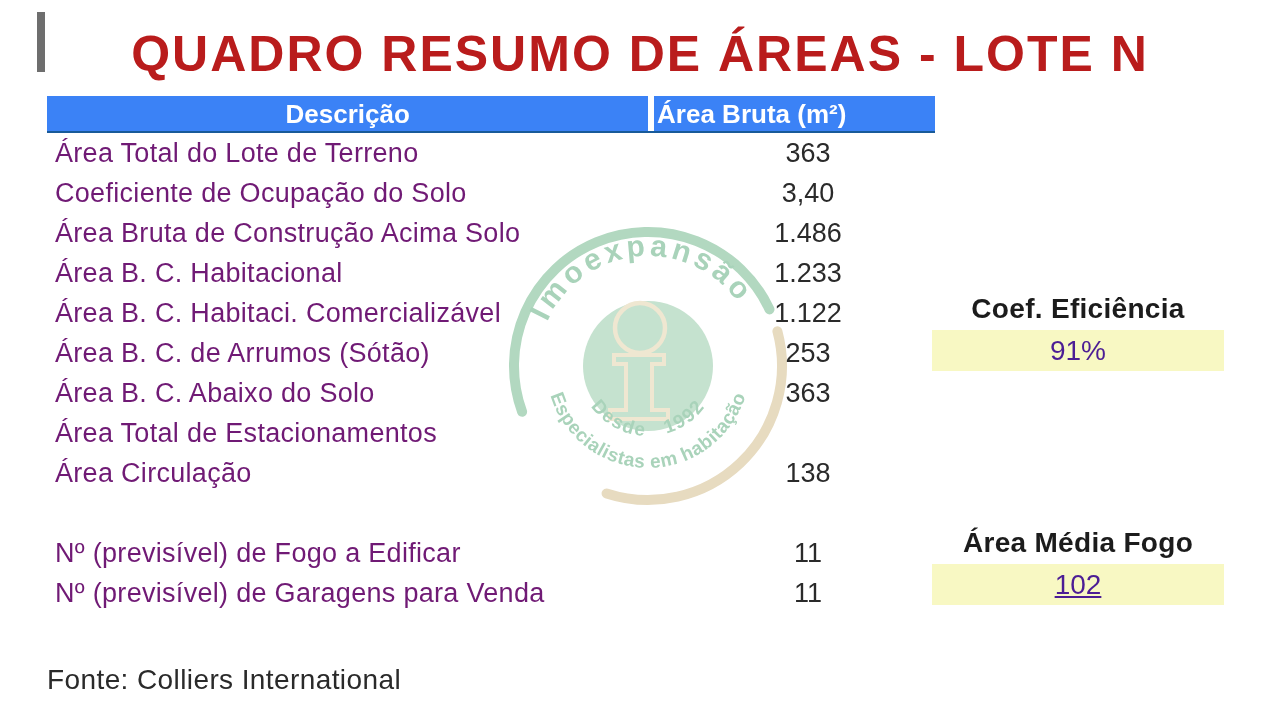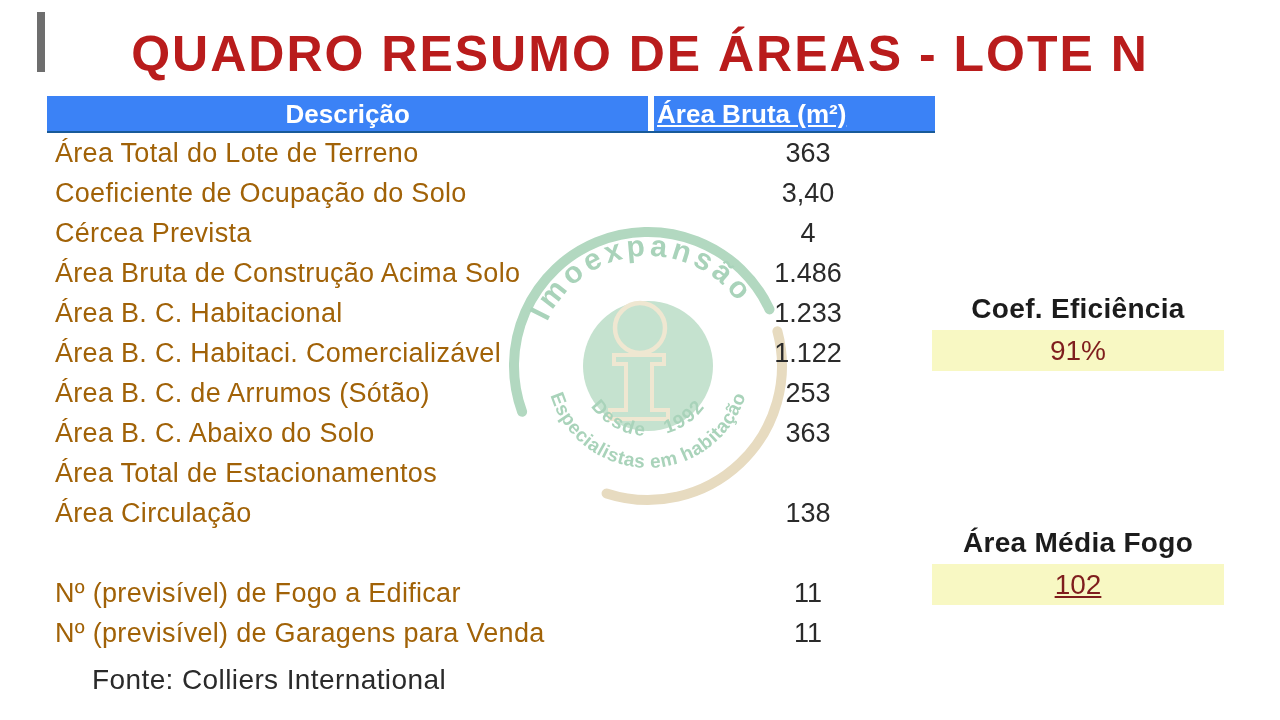"Área Bruta (m²)" .th-val { text-decoration: underline -> none }
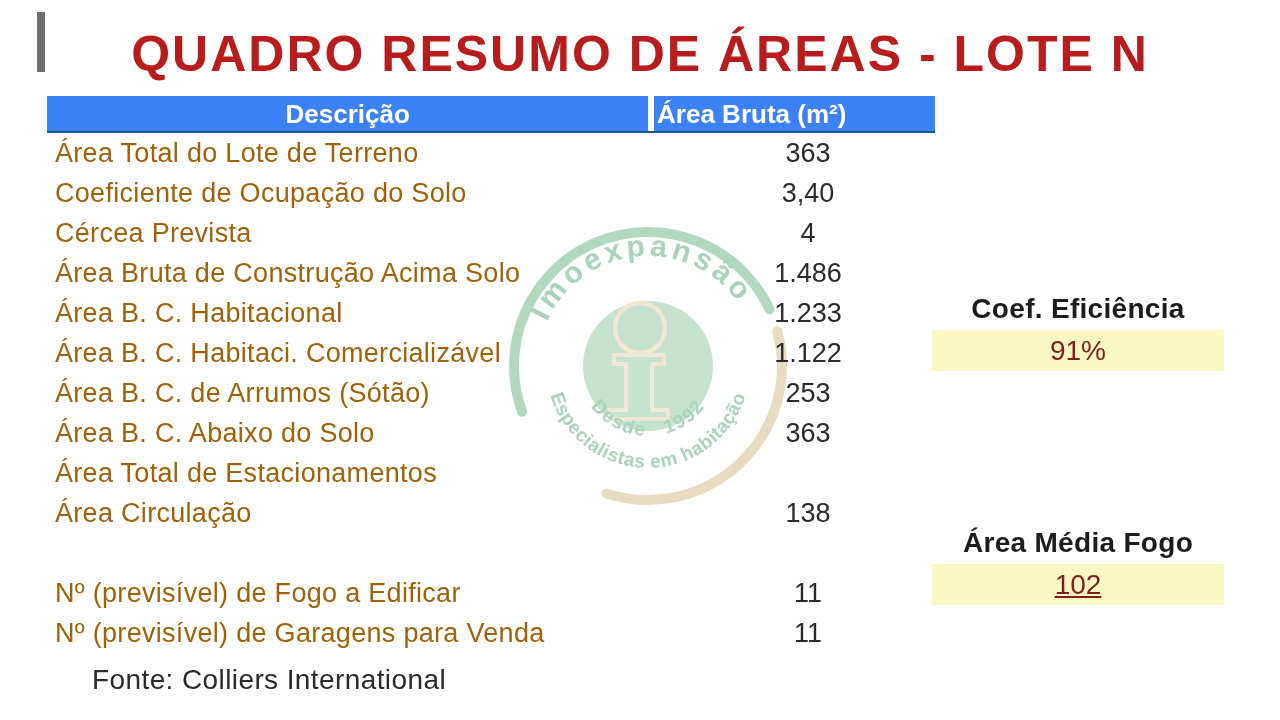"Área Total do Lote de" .cell-desc { color: #a16207 -> #701a75 }
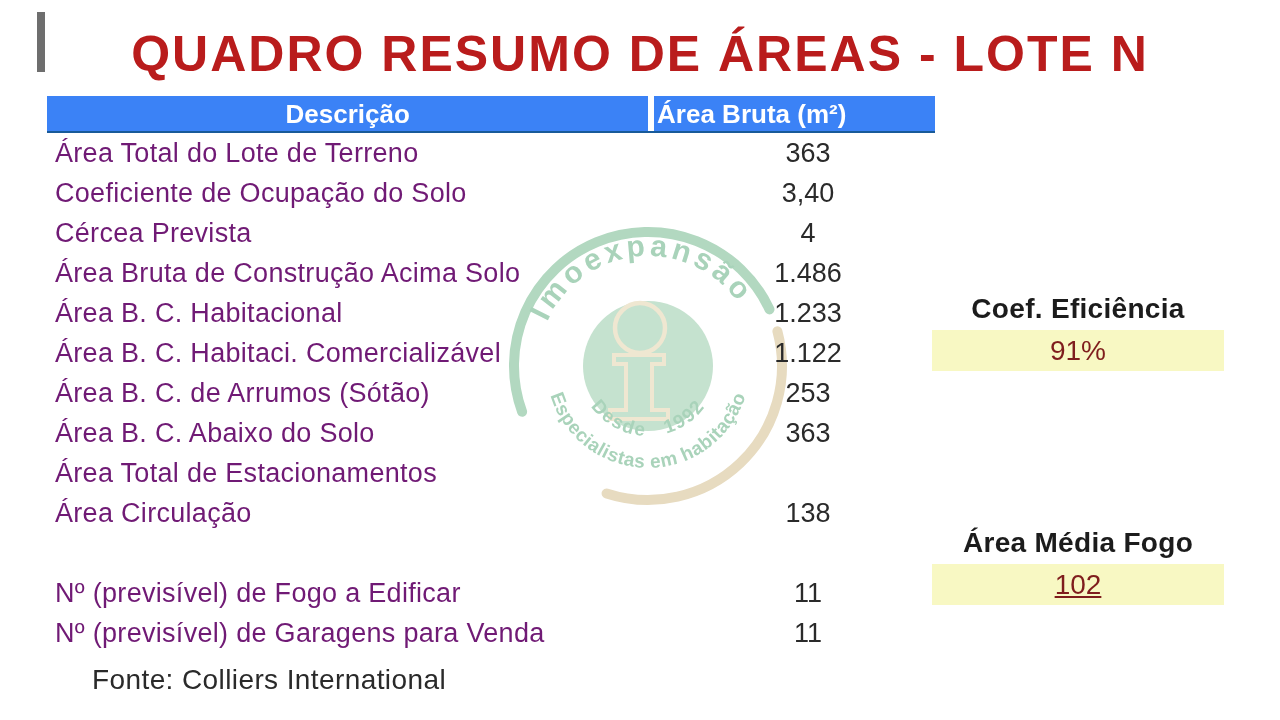"Cércea Prevista" div.row { html: <div> <div>Cércea Prevista</div> <div>4</div> </div> -> none }
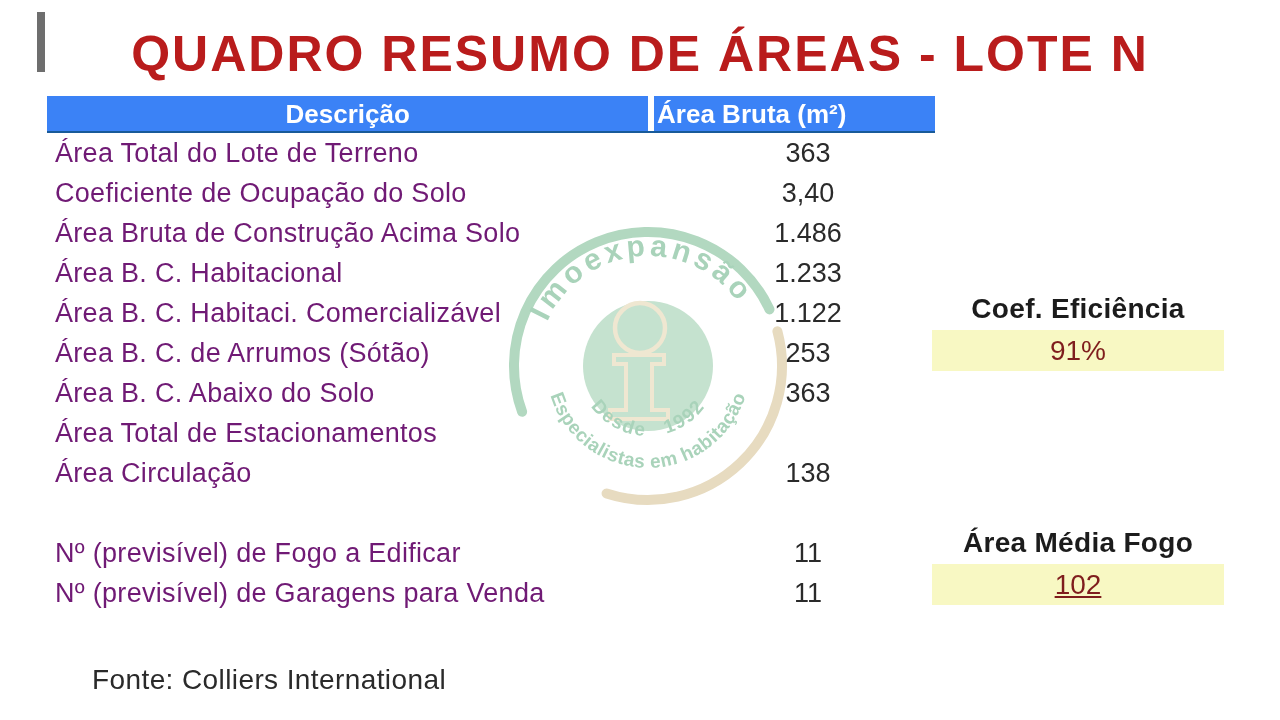"91%" .side-box { color: #7f1d1d -> #4c1d95 }
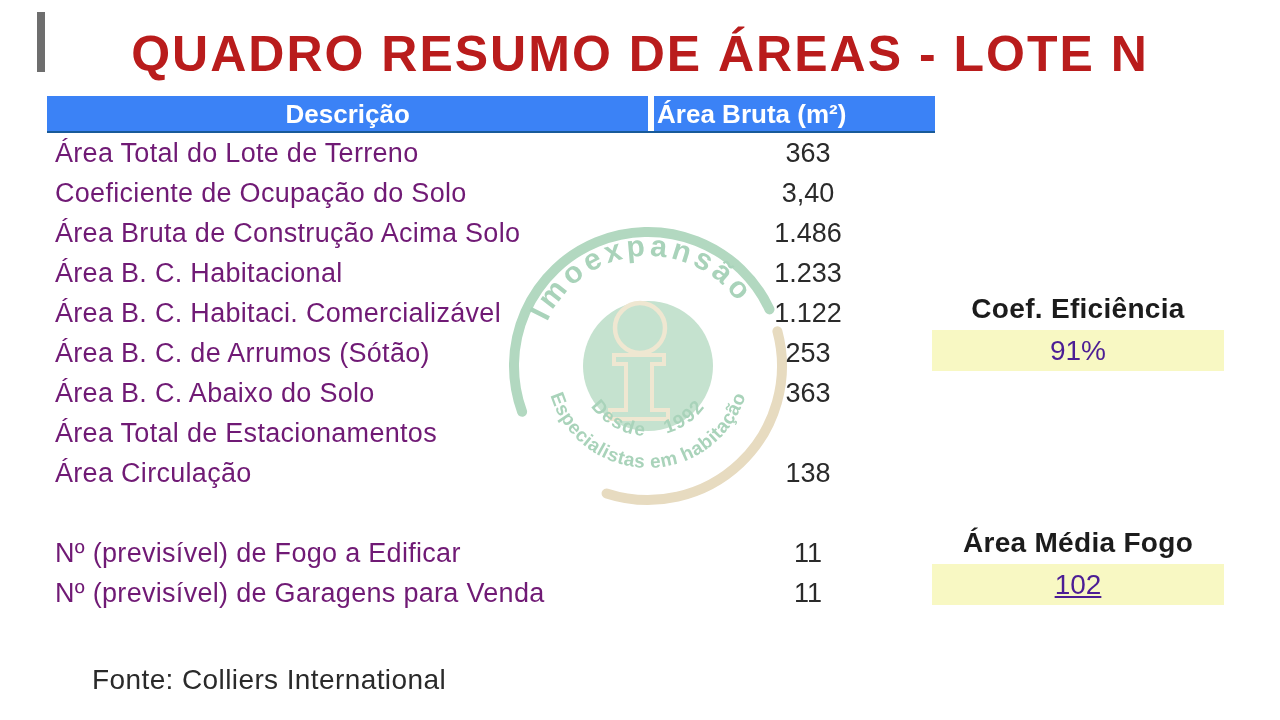"Fonte: Colliers International" .source { margin-left: 45px -> none }
